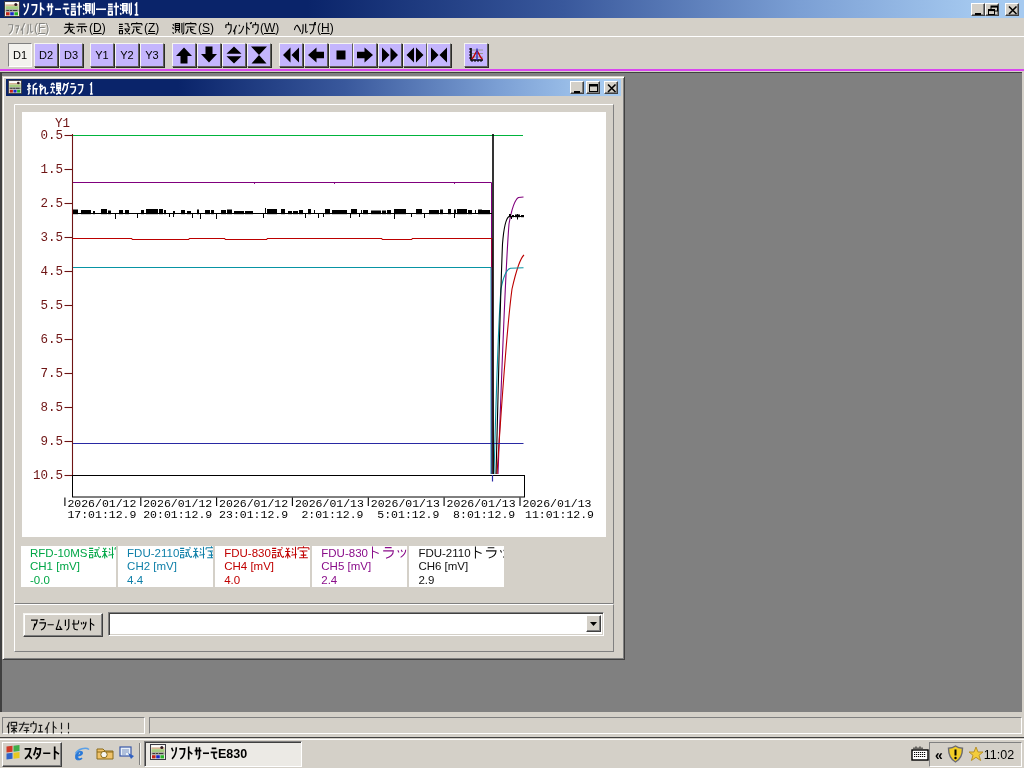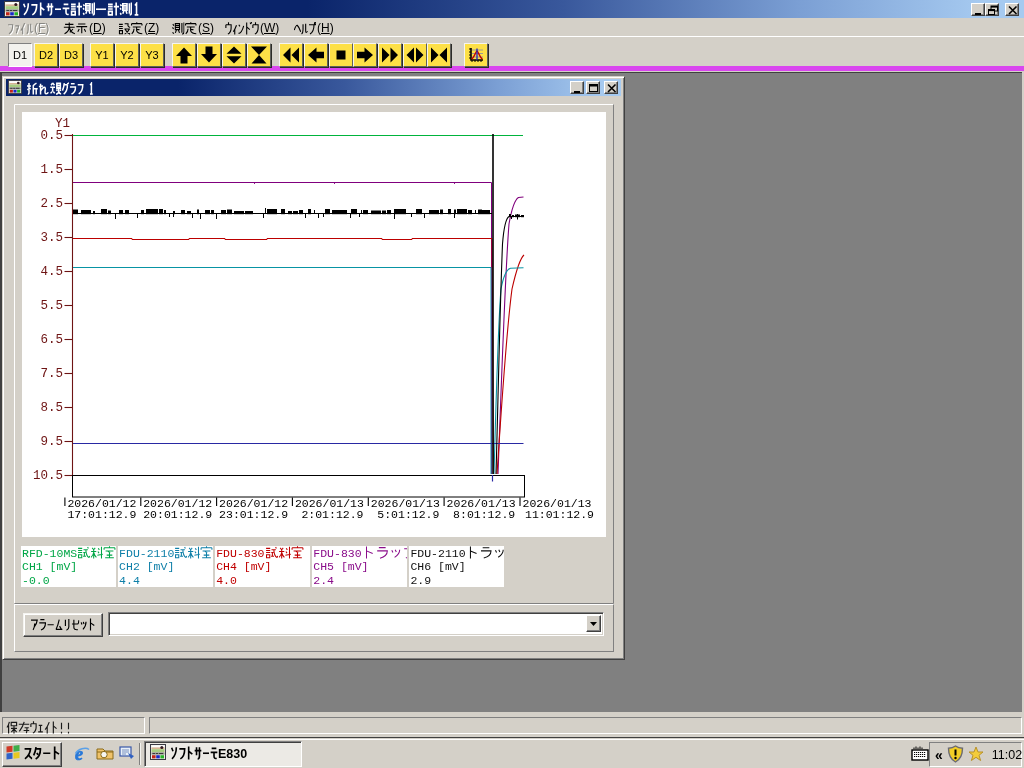"D1" #toolbar { border-bottom: 5px solid #d946ef -> 2px solid #d946ef }
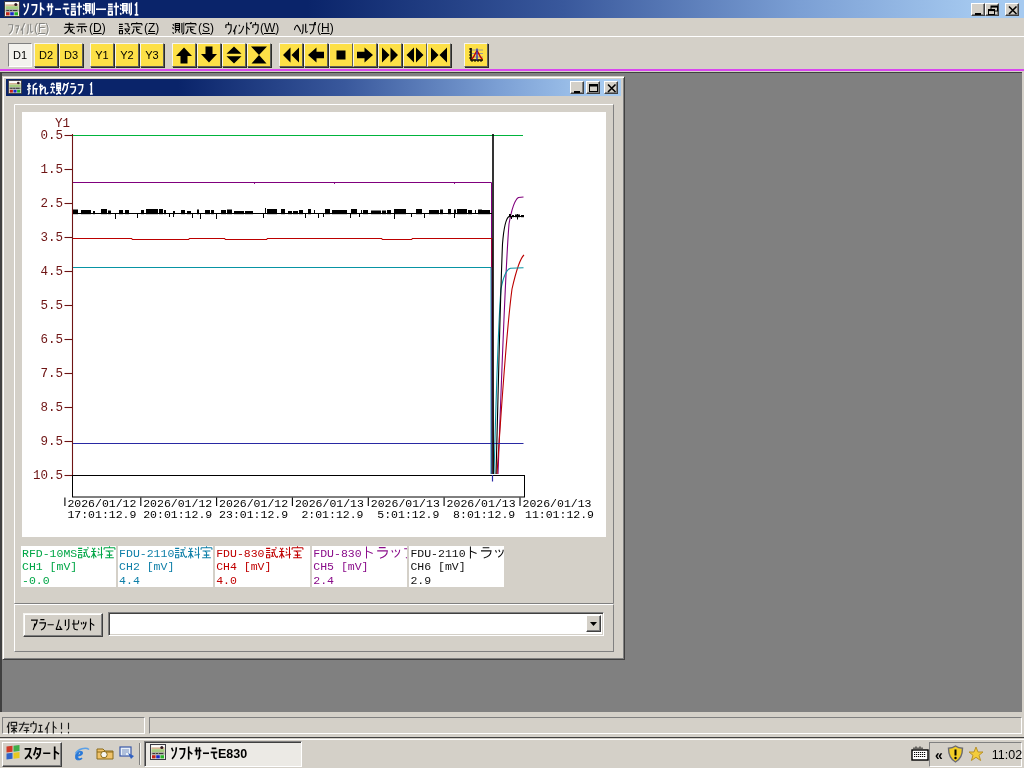"D2" .tbtn { background: #fde047 -> #c4b5fd }
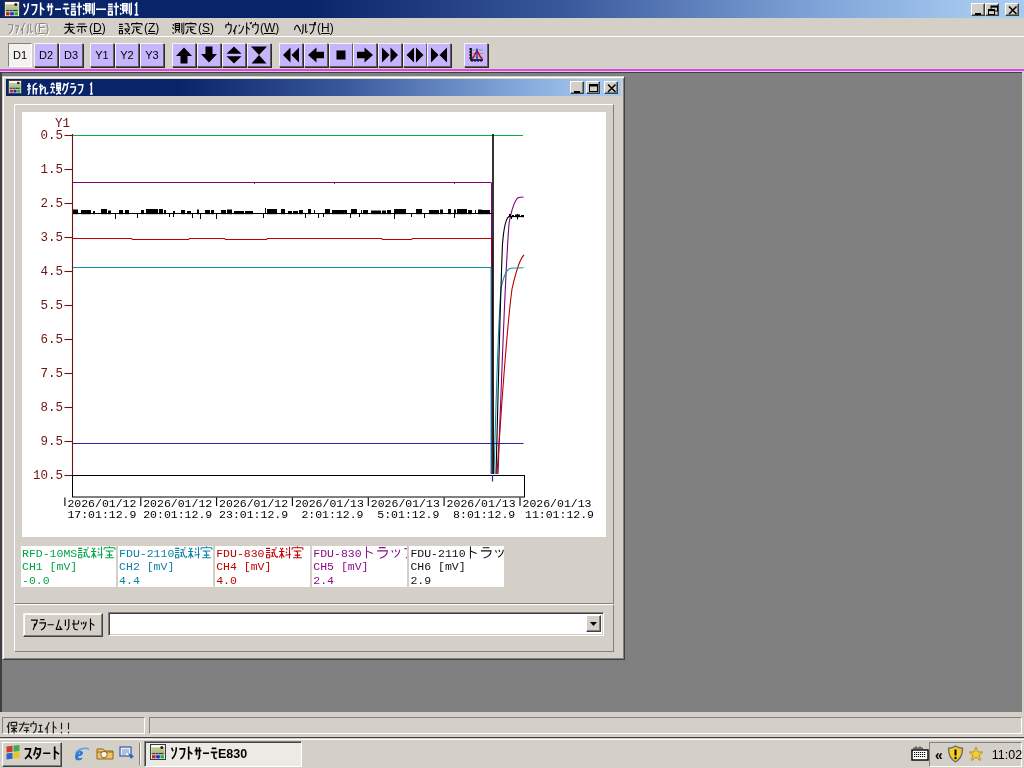"RFD-10MS" .lcell { font-family: Liberation Mono, monospace -> Liberation Sans, sans-serif; padding-left: 1px -> 9px }
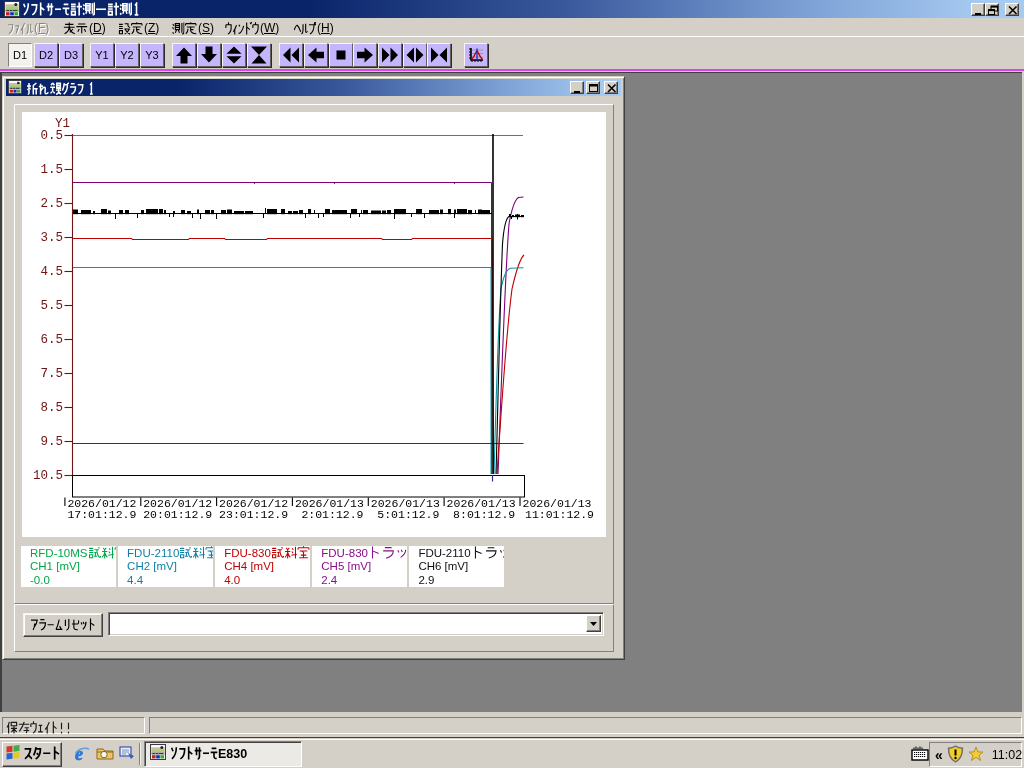"11:02" span { margin-left: 8px -> 0 }
